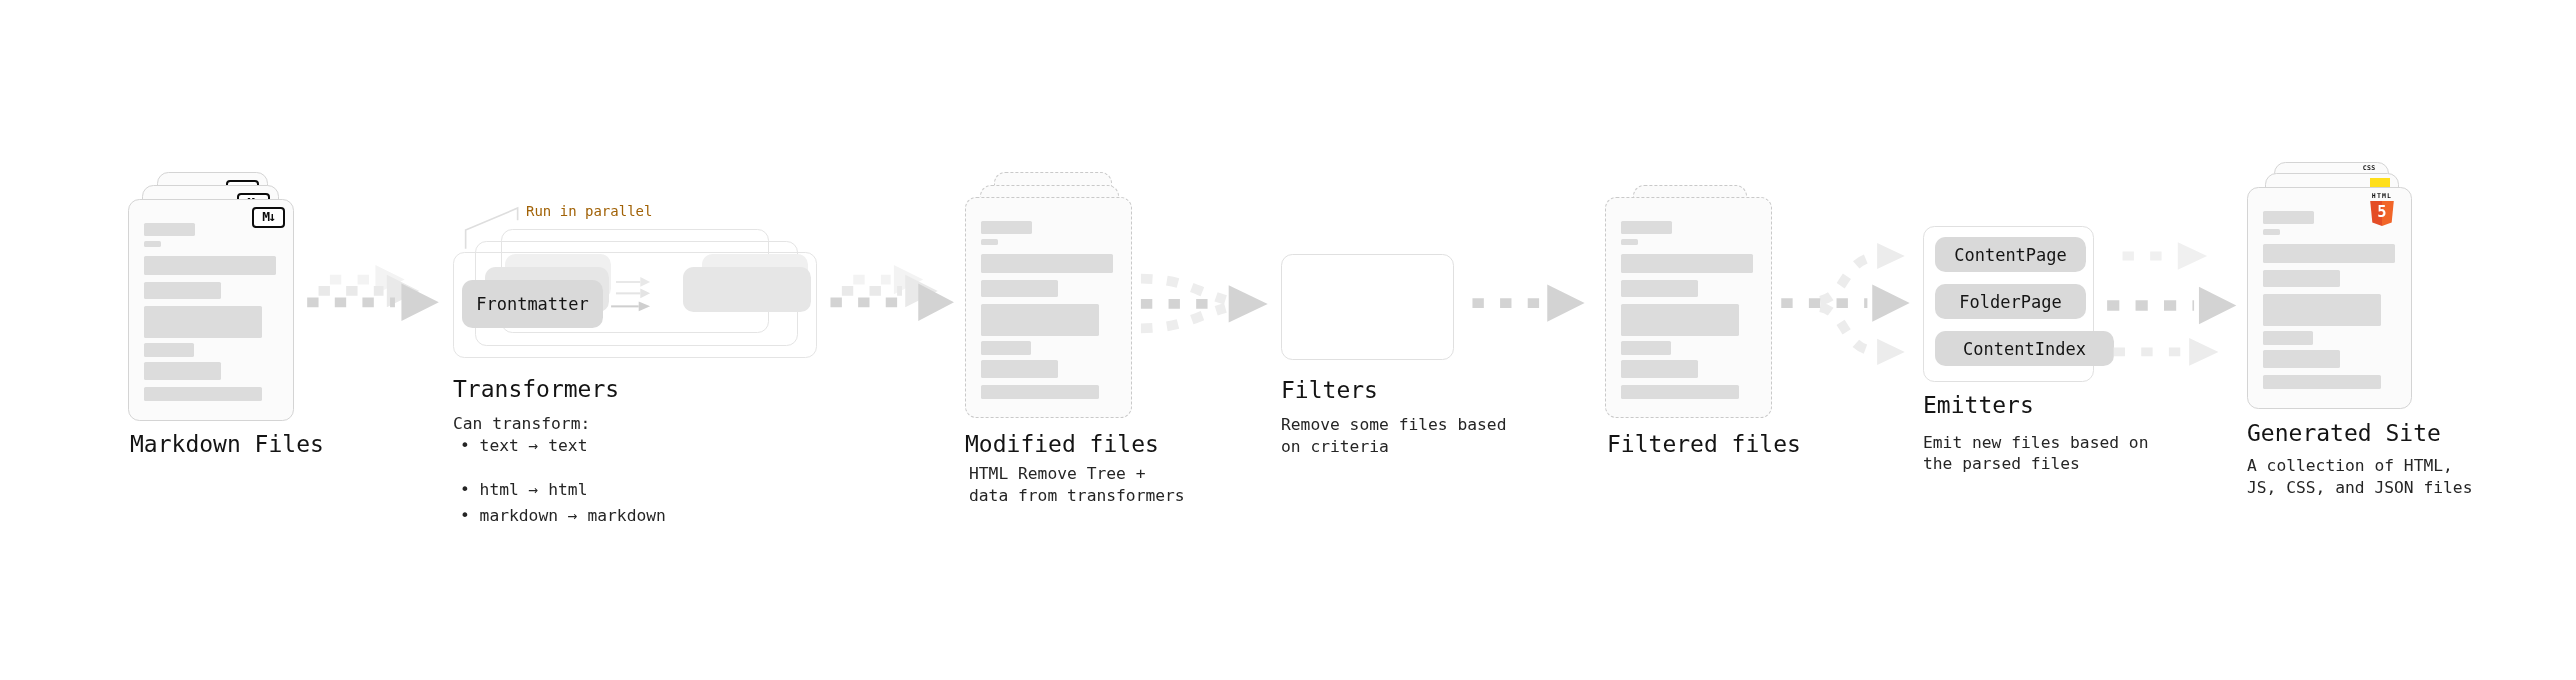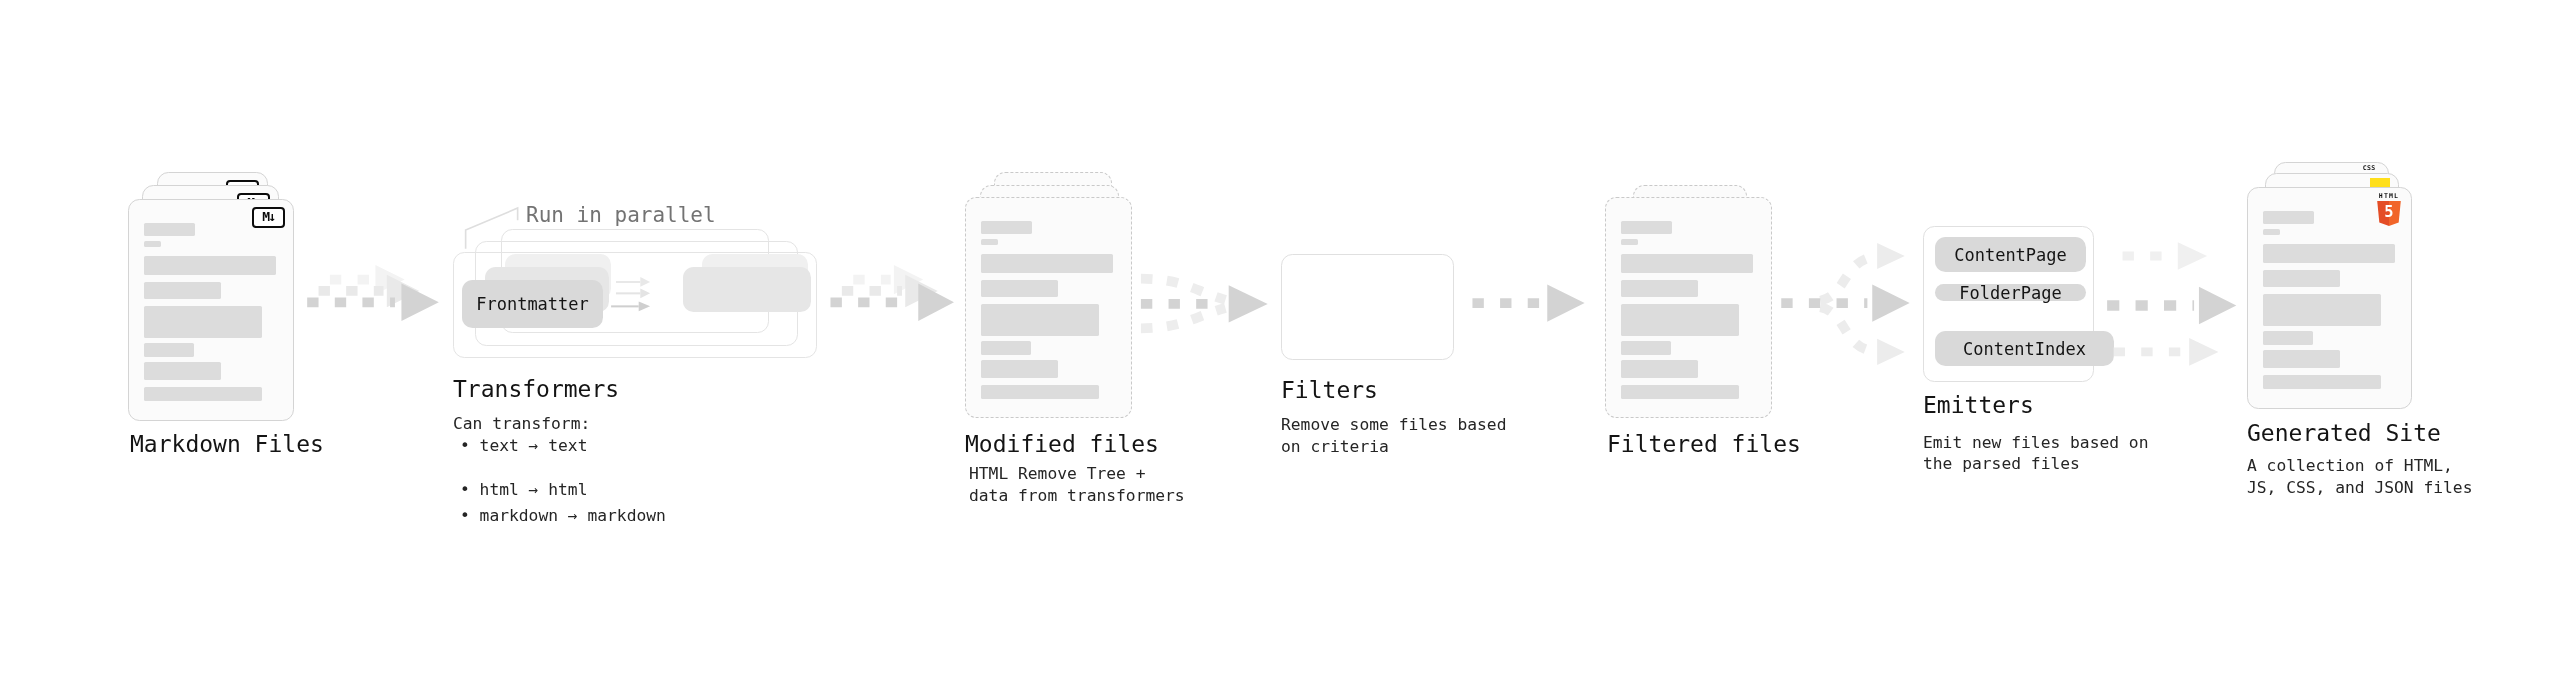"HTML" .html5-logo { right: 8px -> 15px }
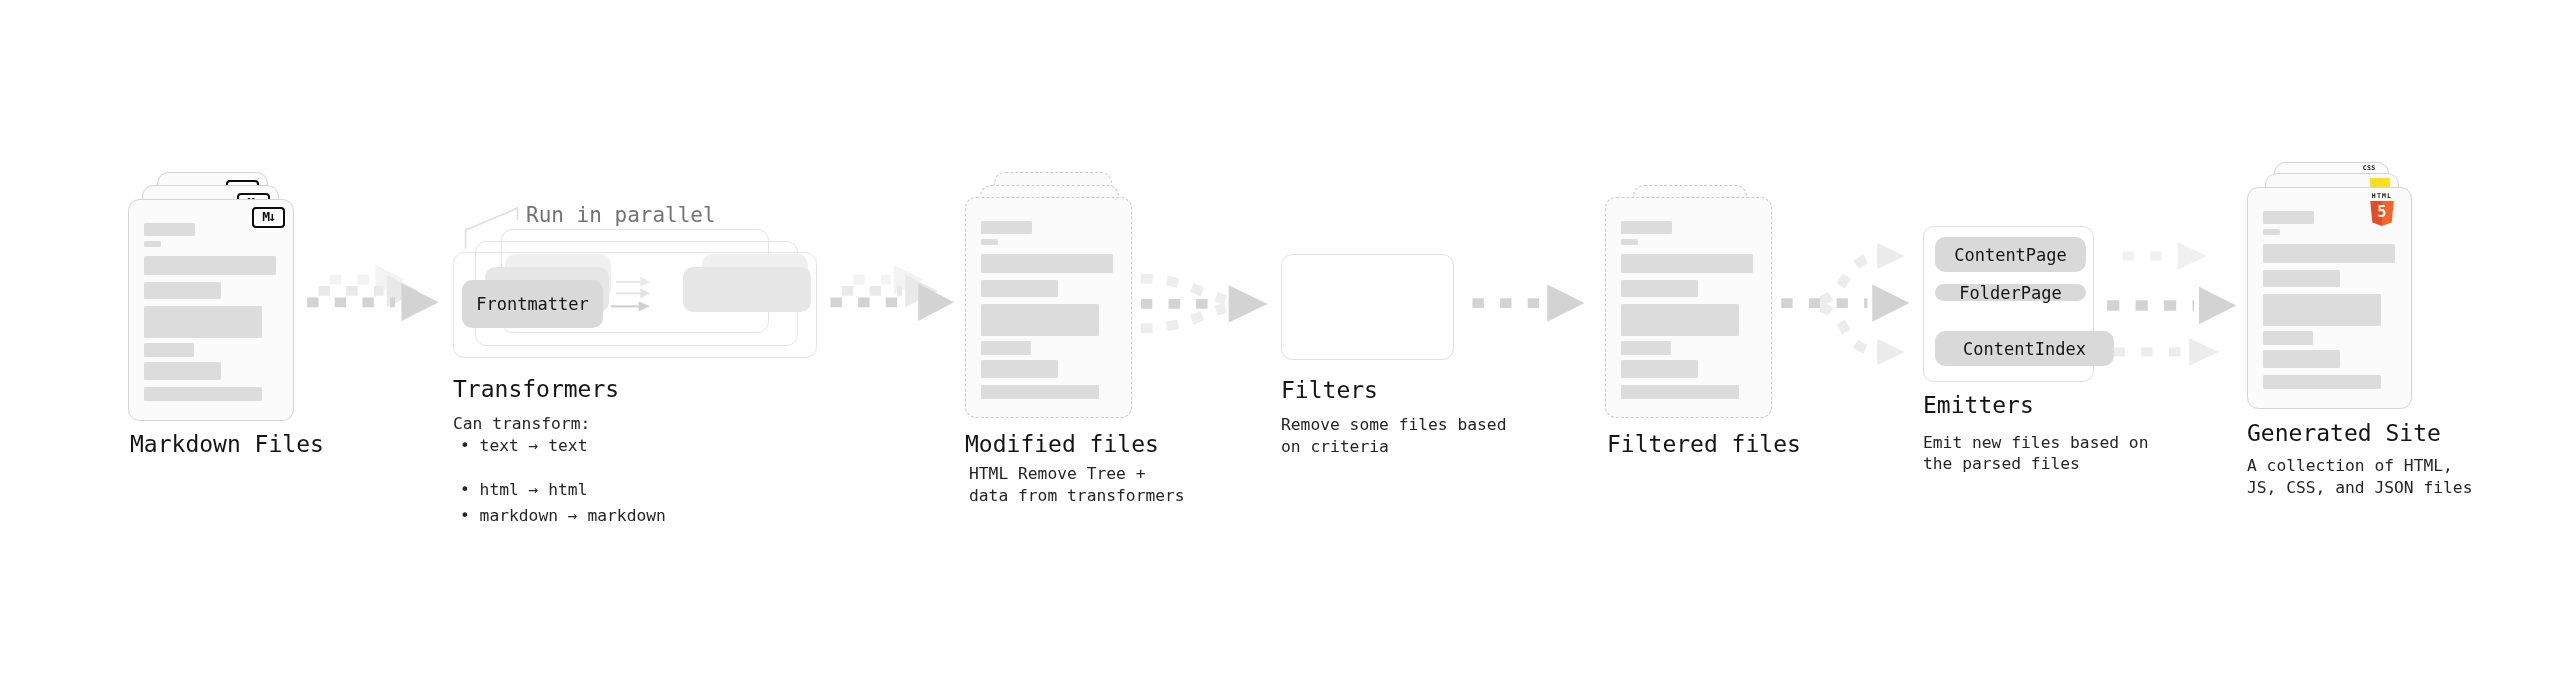"Run in parallel" .note { color: #737373 -> #a16207; font-size: 21px -> 14px }
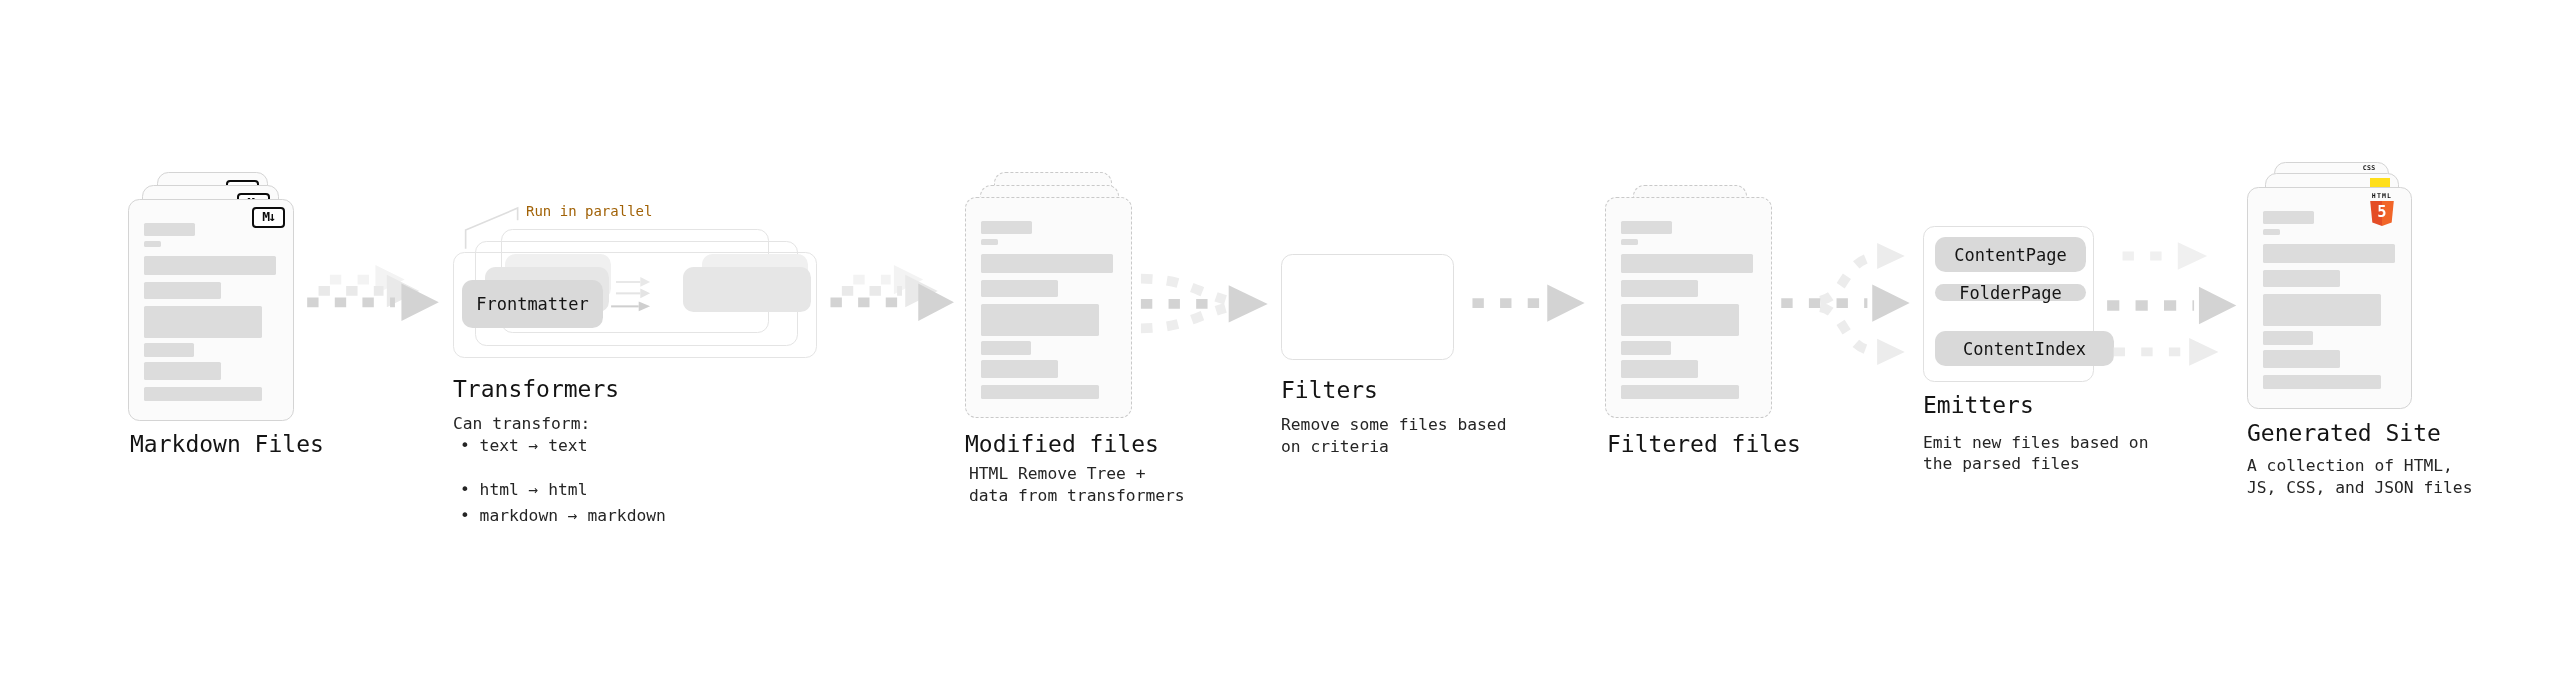"FolderPage" div.gray-box { height: 17px -> 35px }
